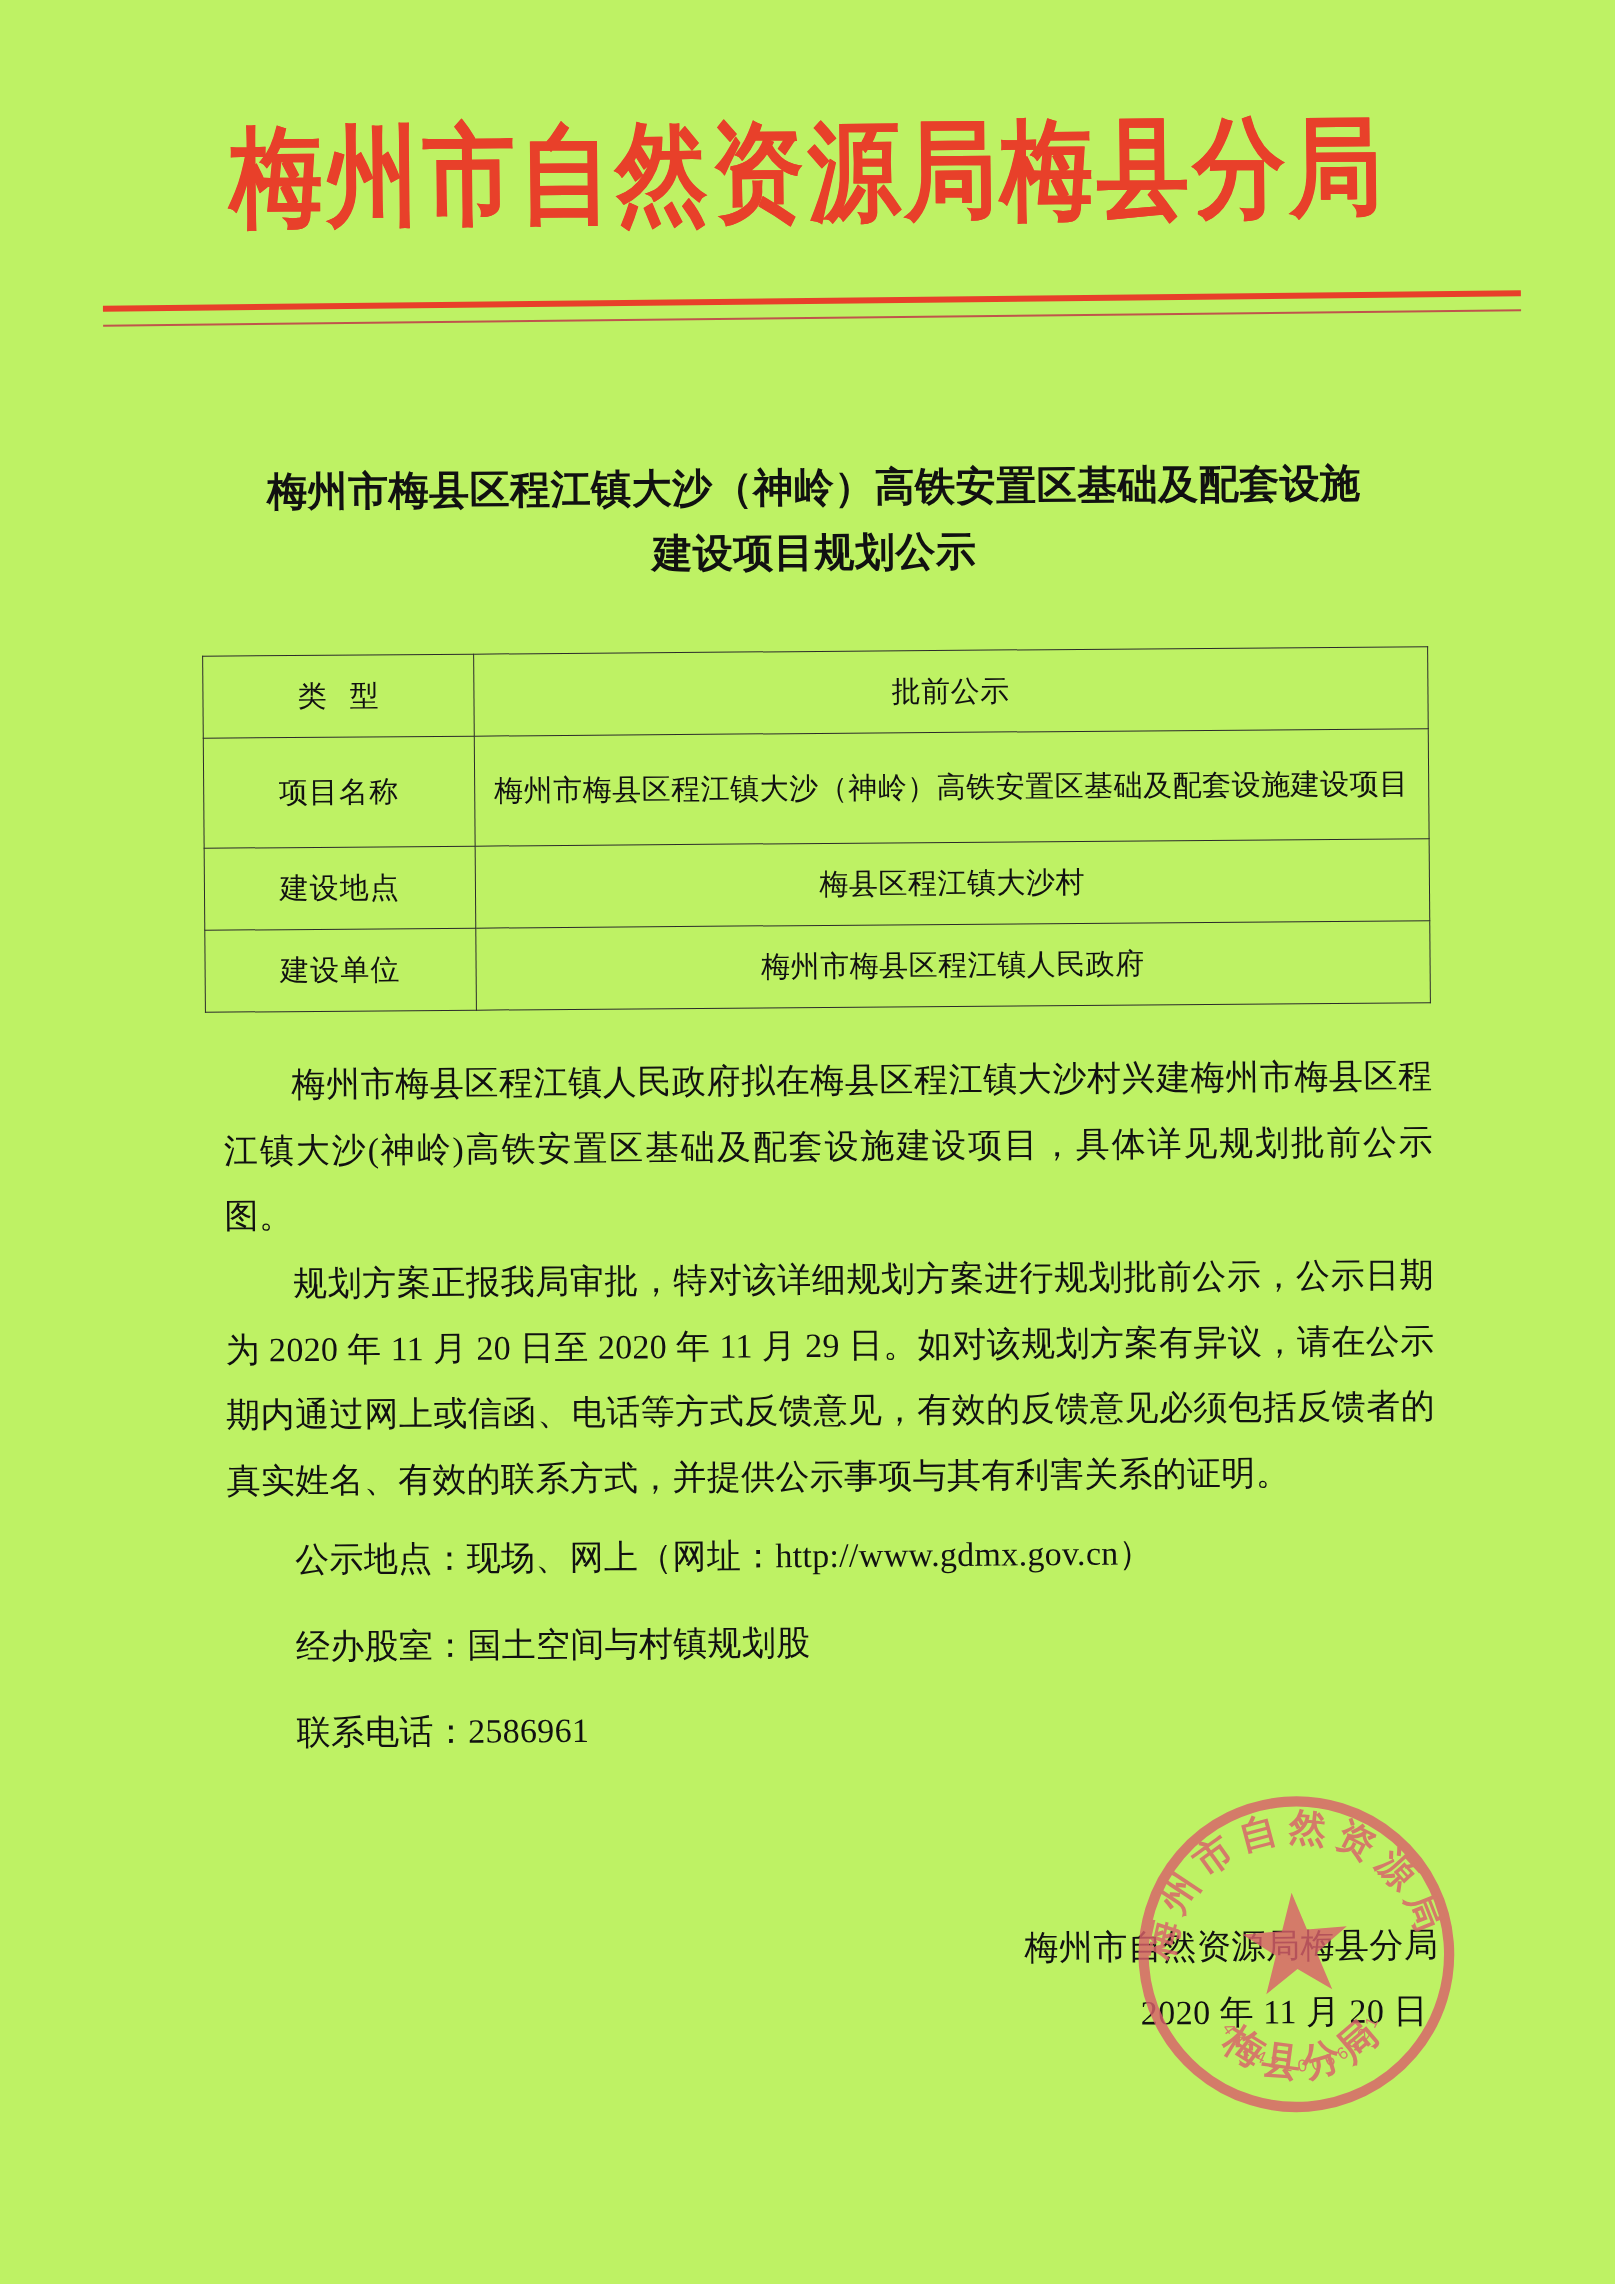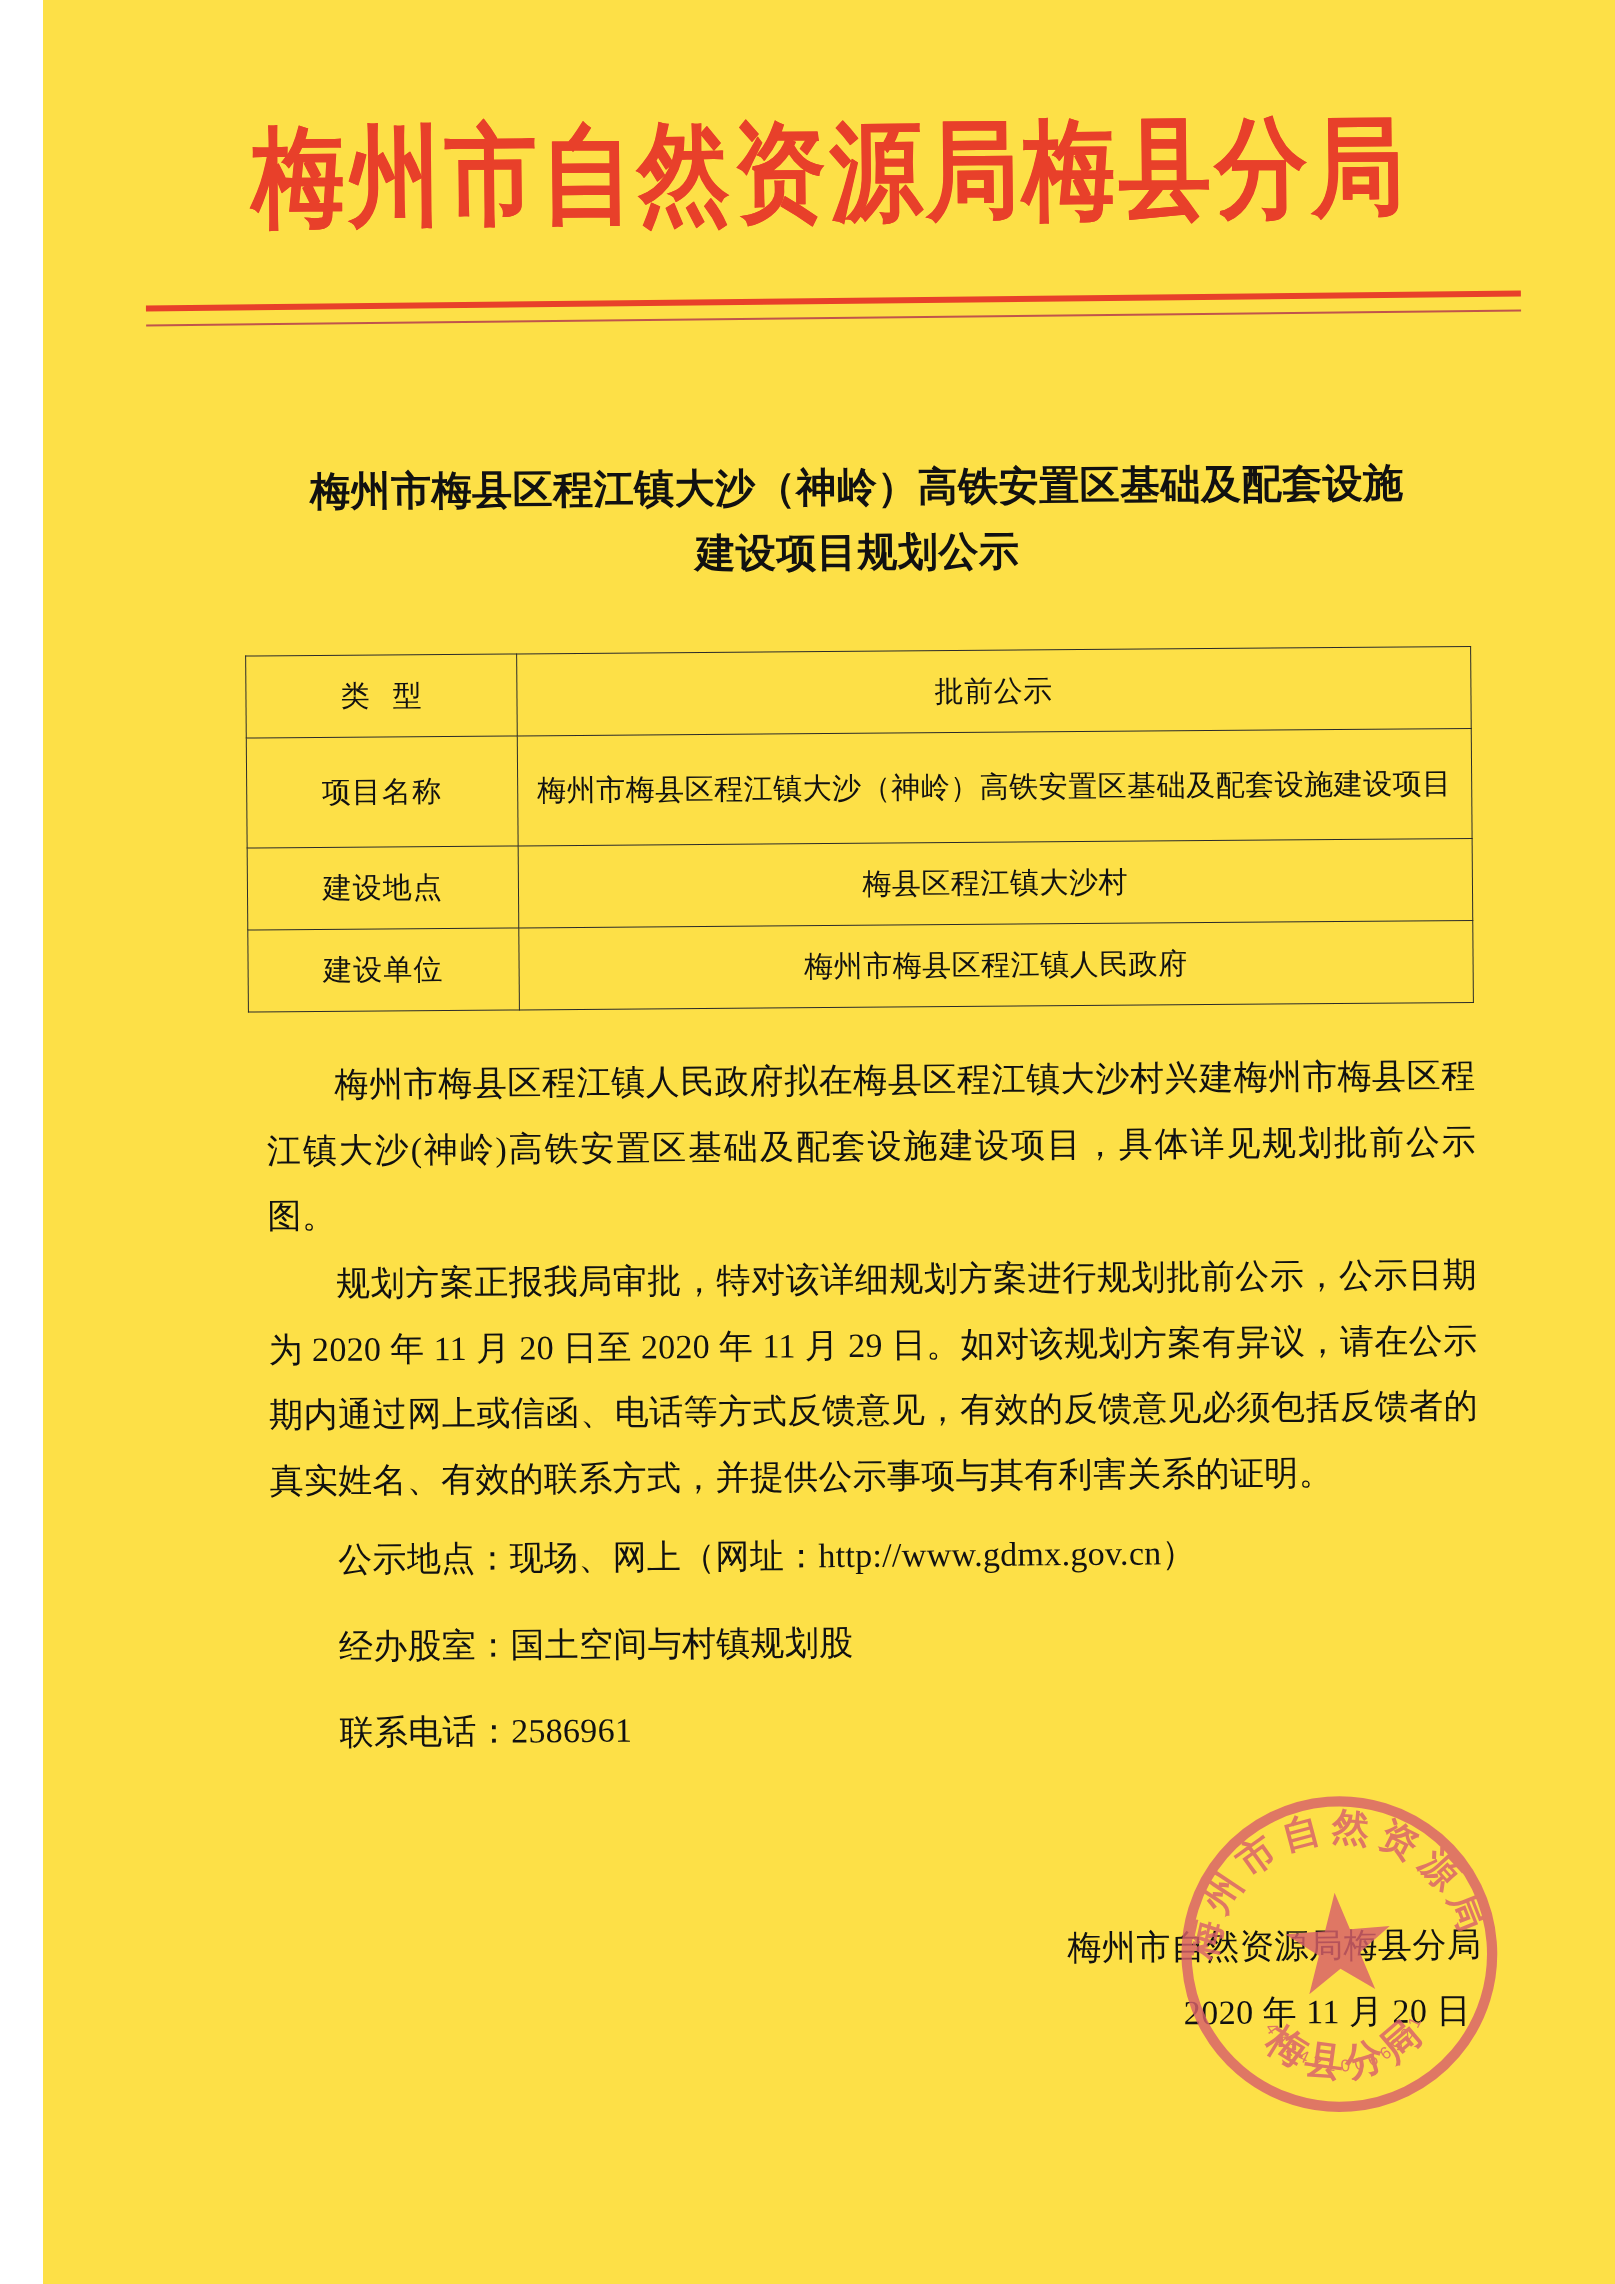"梅州市自然资源局梅县分局" .page { background: #fde047 -> #bef264; margin-left: 43px -> none }
